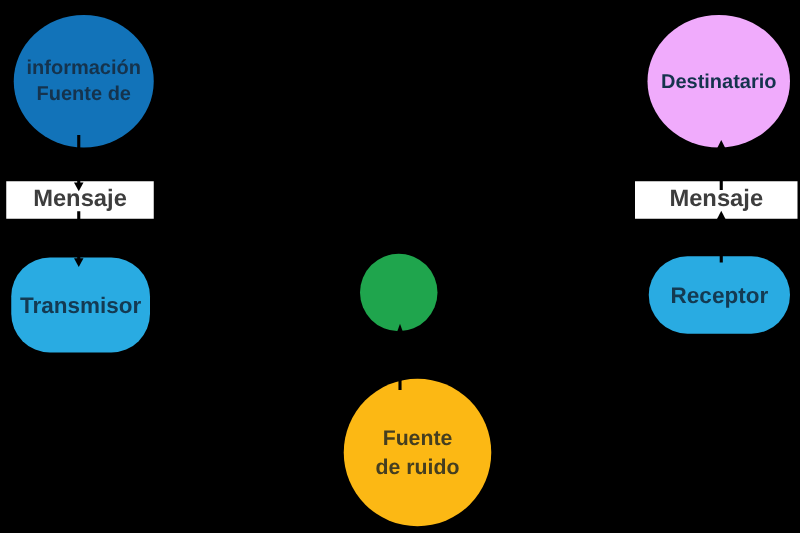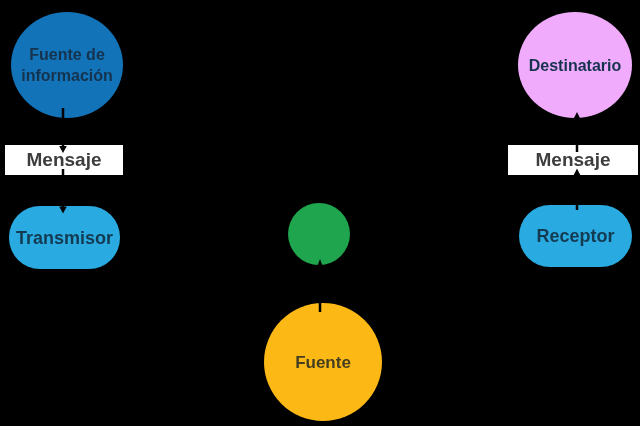"Fuente de" span.line { order: before "información" -> after "información" }
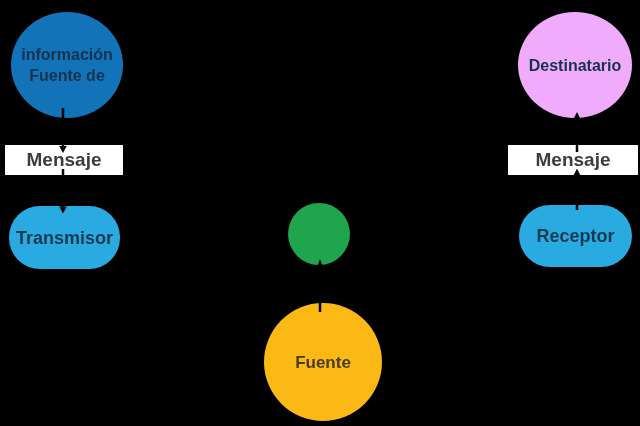"Transmisor" #n-transmisor { height: 63px -> 76px }
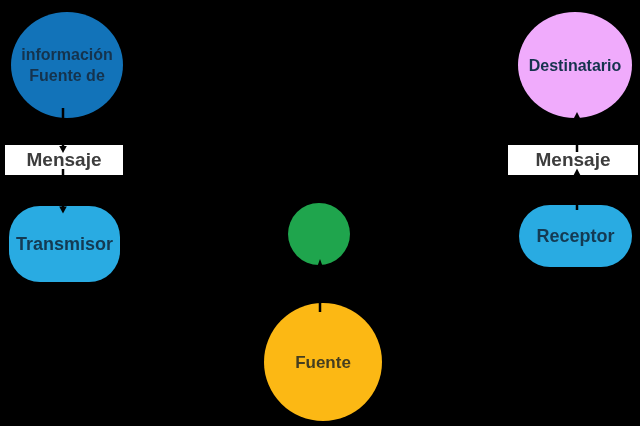"Fuente" #n-fuente-ruido { left: 264px -> 275px }
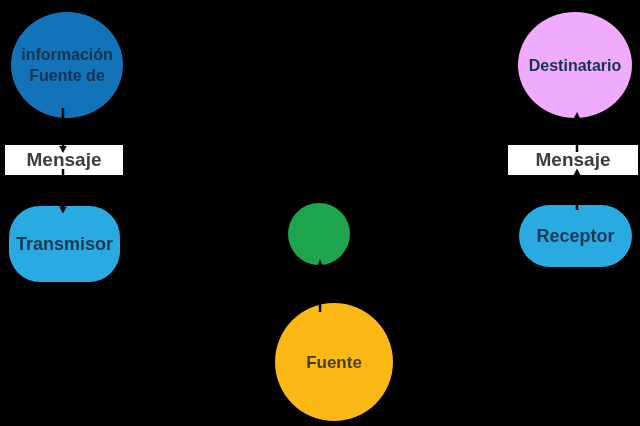"de ruido" span.line { html: none -> <span>de ruido</span> }
